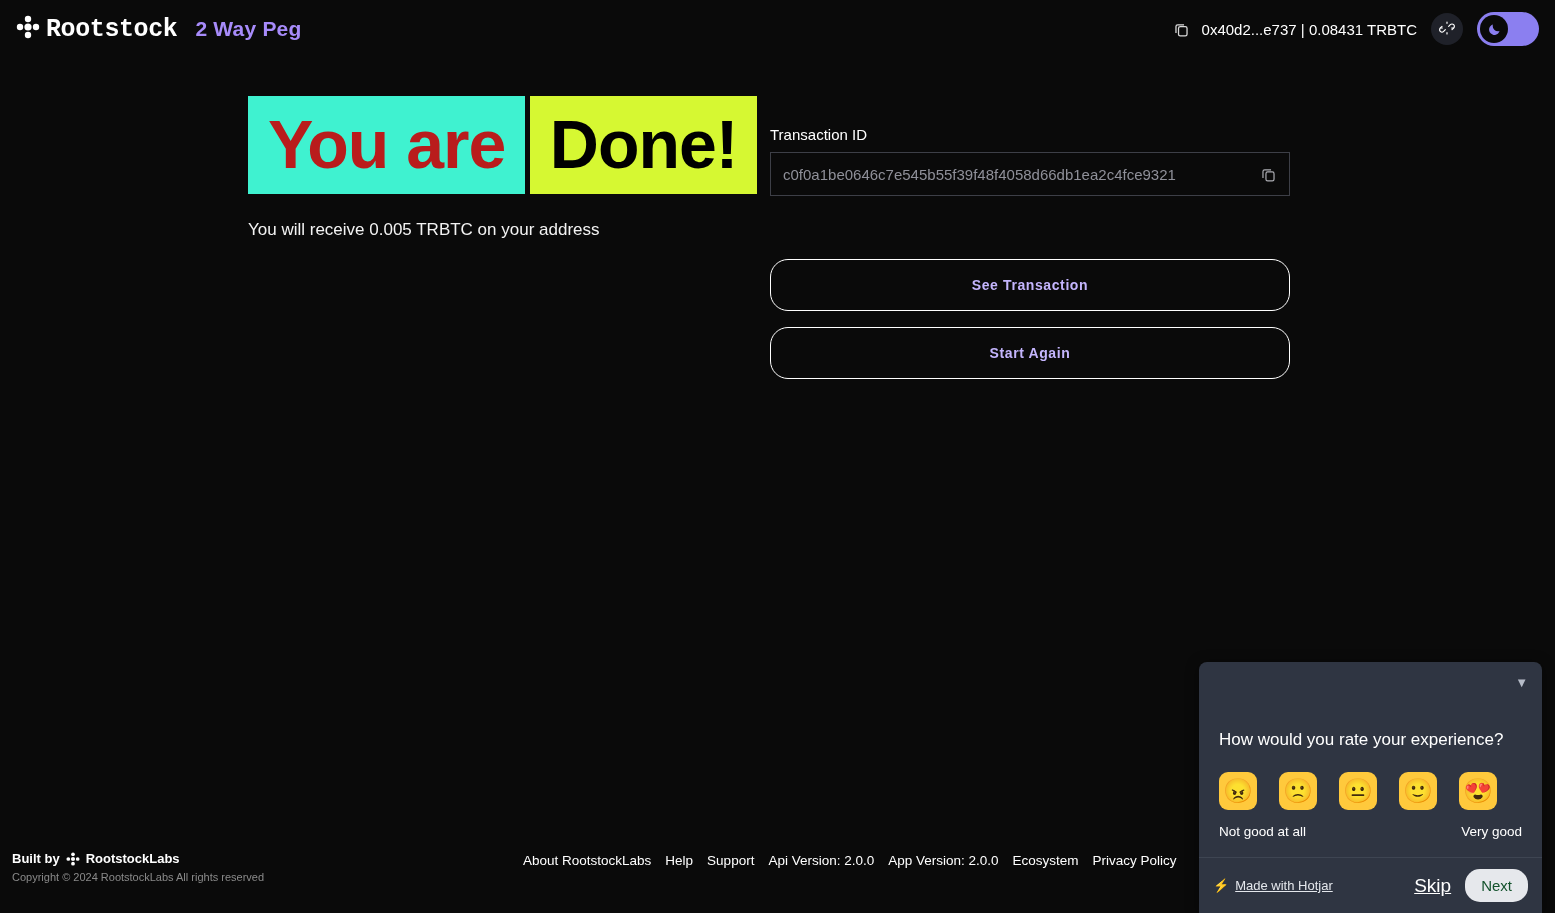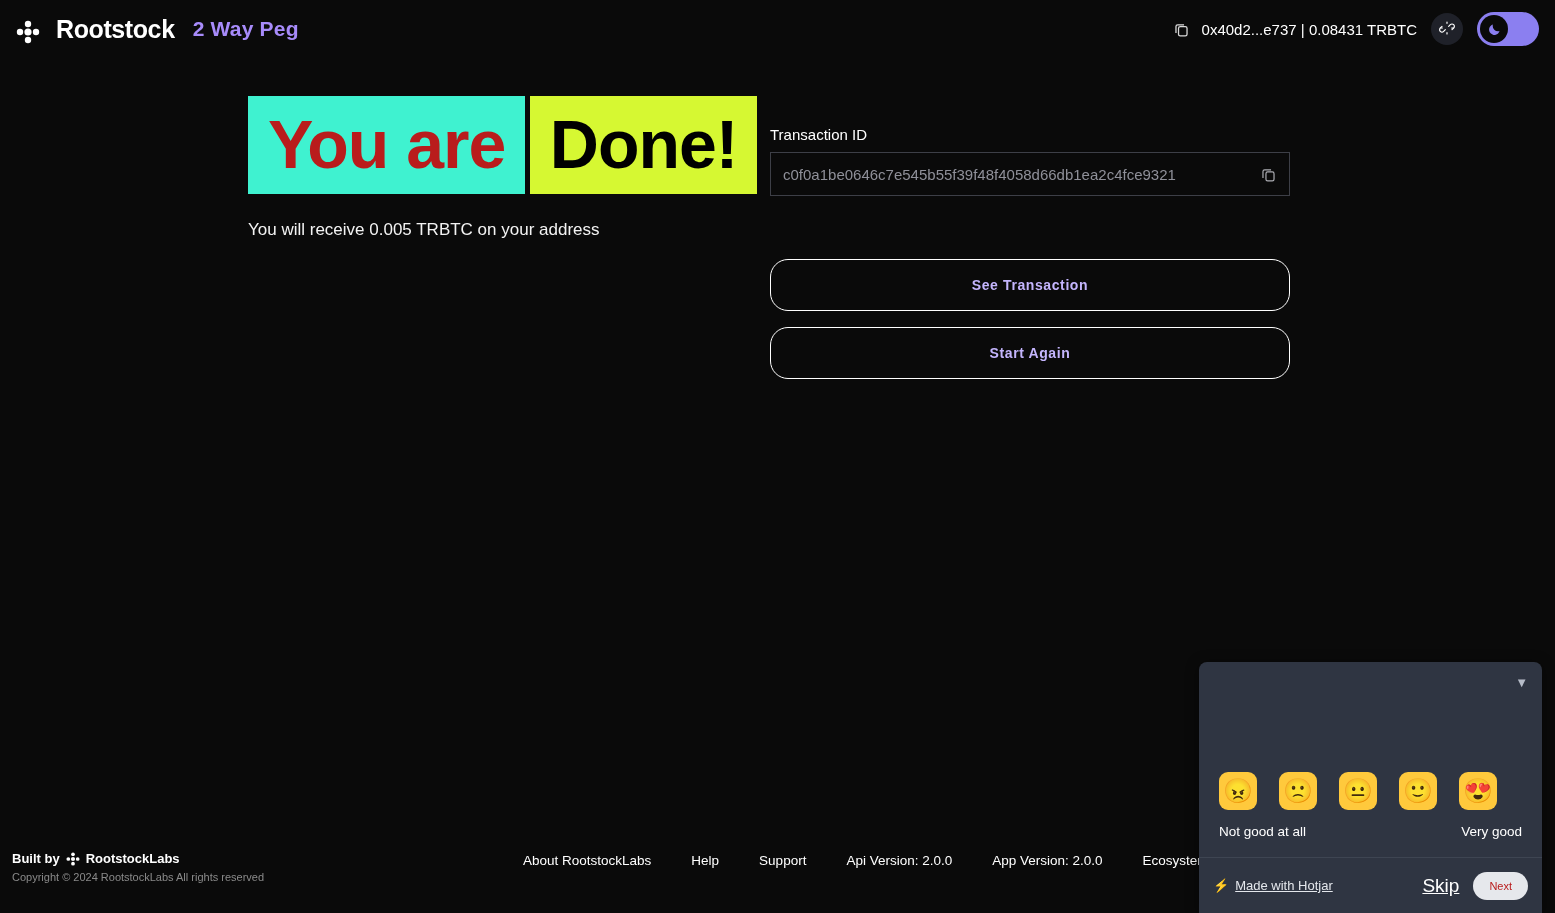"Rootstock" .brand { align-items: flex-end -> flex-start; font-family: none -> Liberation Mono, monospace; gap: 16px -> 6px }
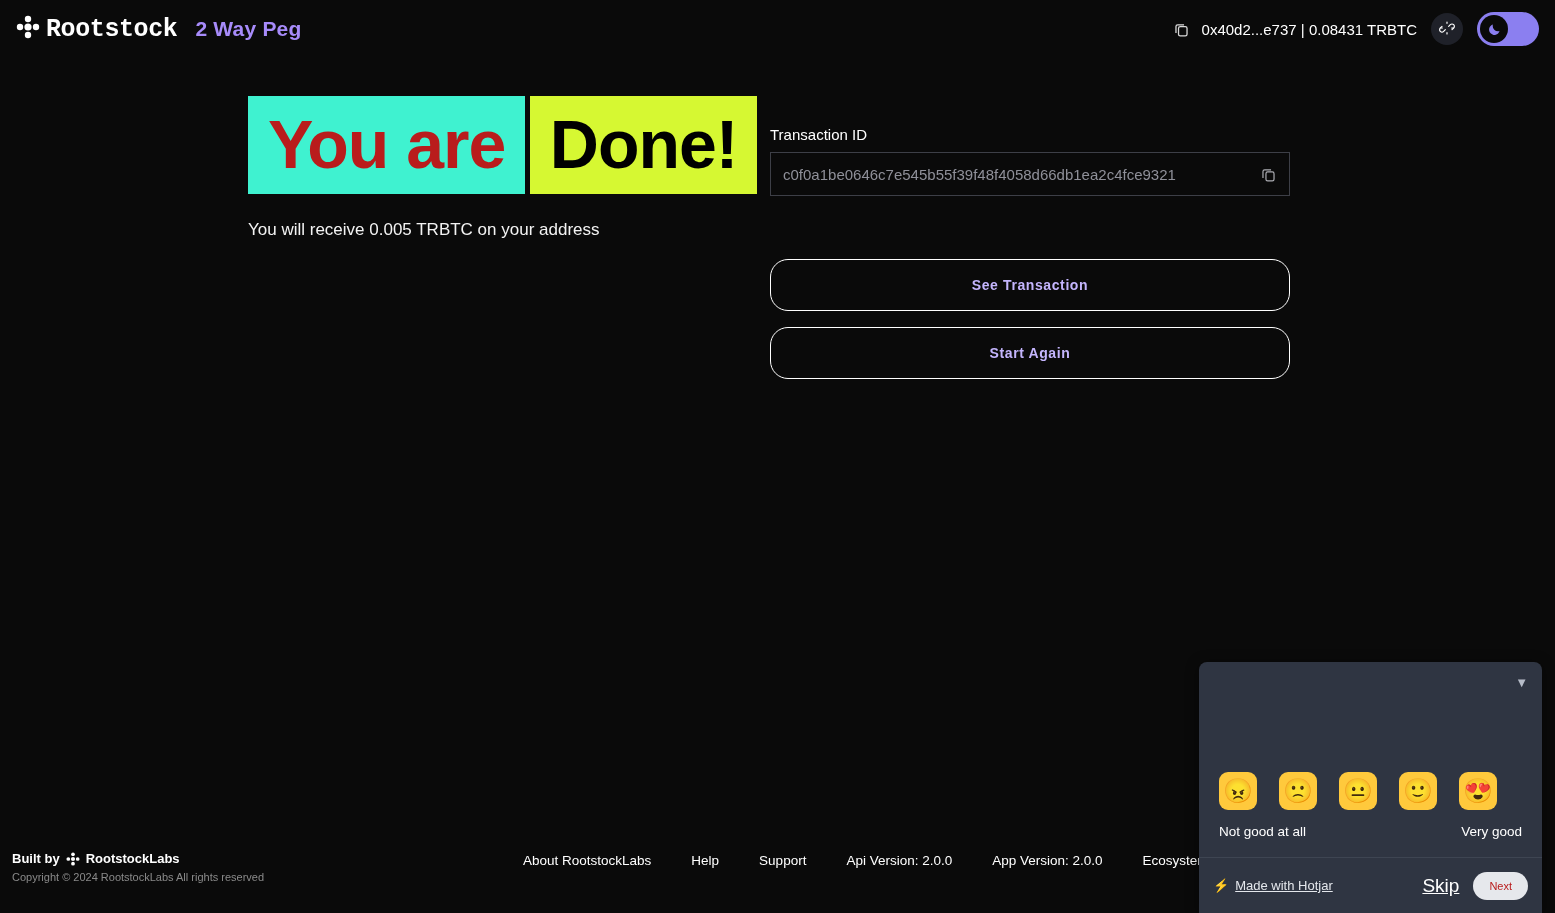"How would you rate your" div.hj-question { html: none -> <div>How would you rate your experience?</div> }
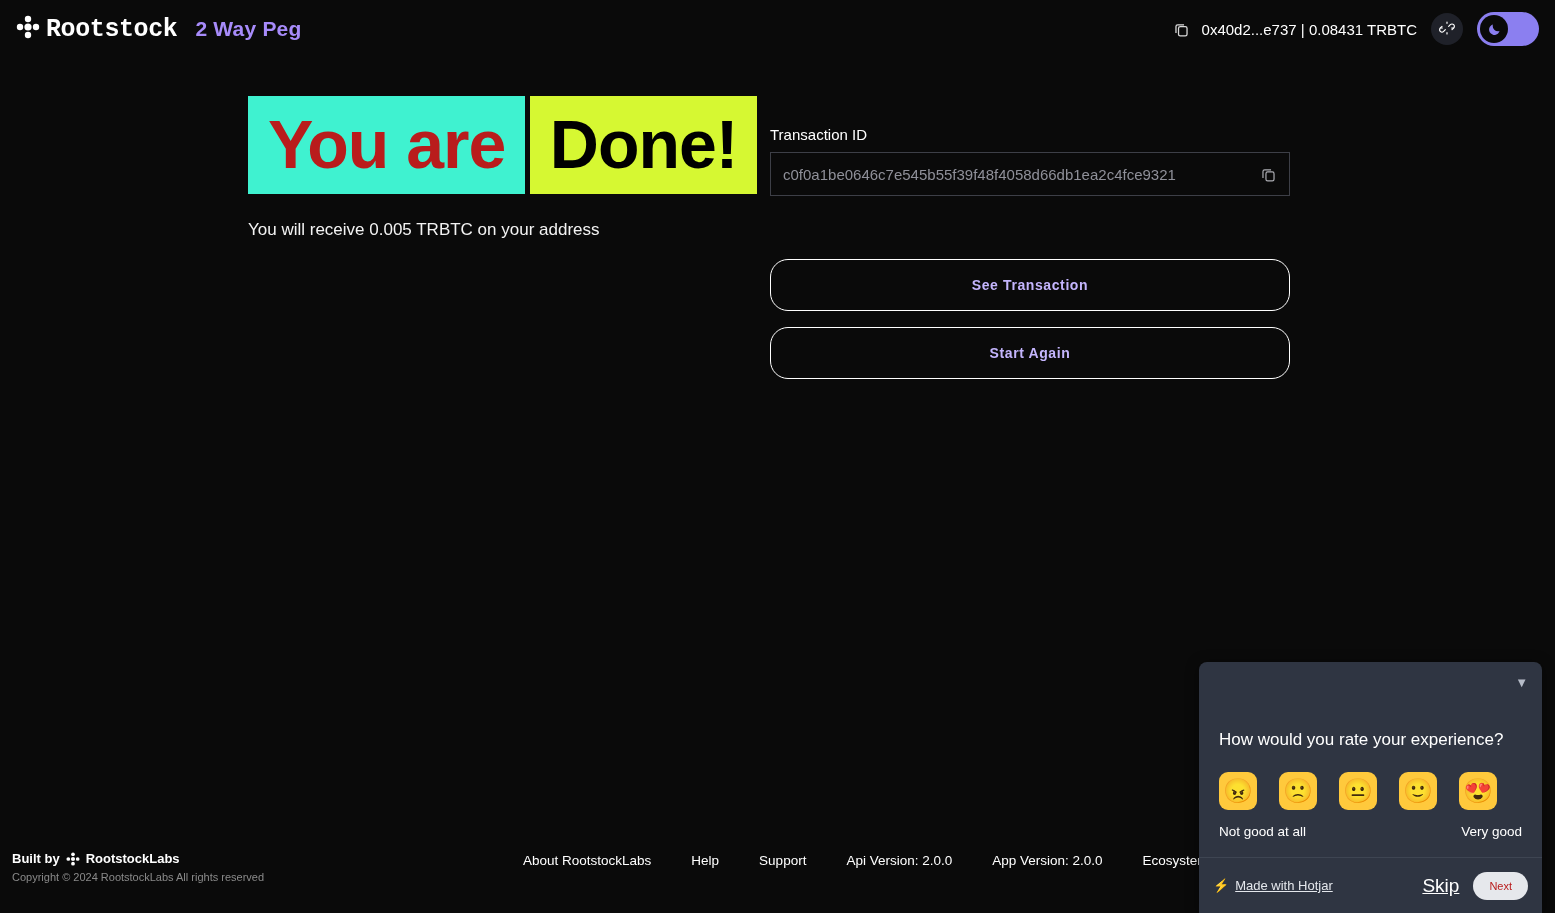"About RootstockLabs" .footer-links { gap: 40px -> 14px }
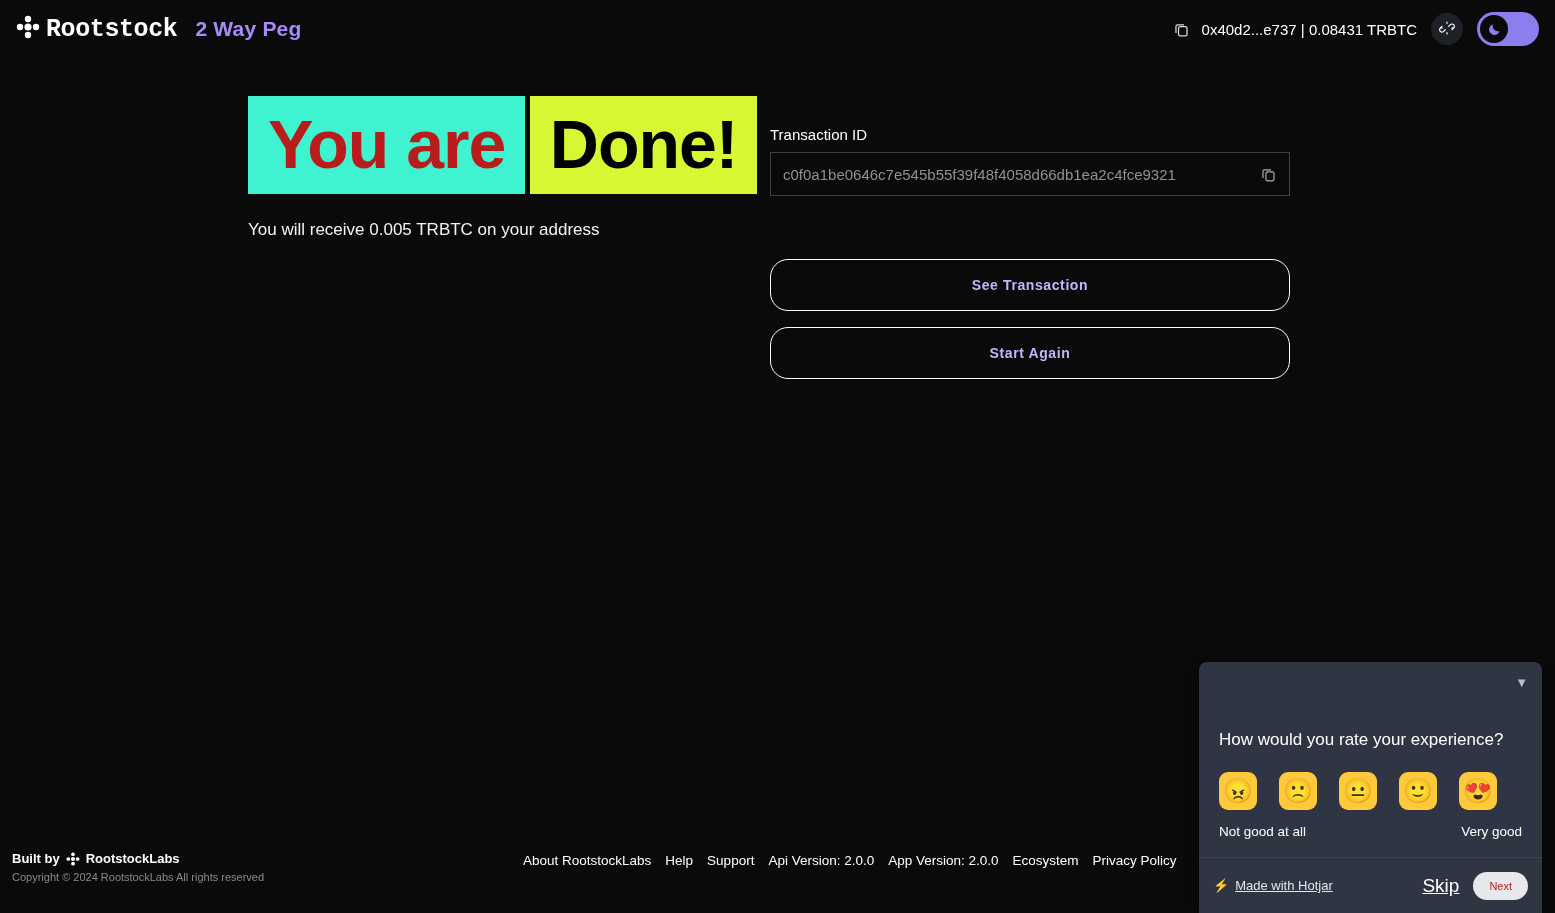"Next" .hj-next { color: #b91c1c -> #14532d; font-size: 11px -> 15px }
